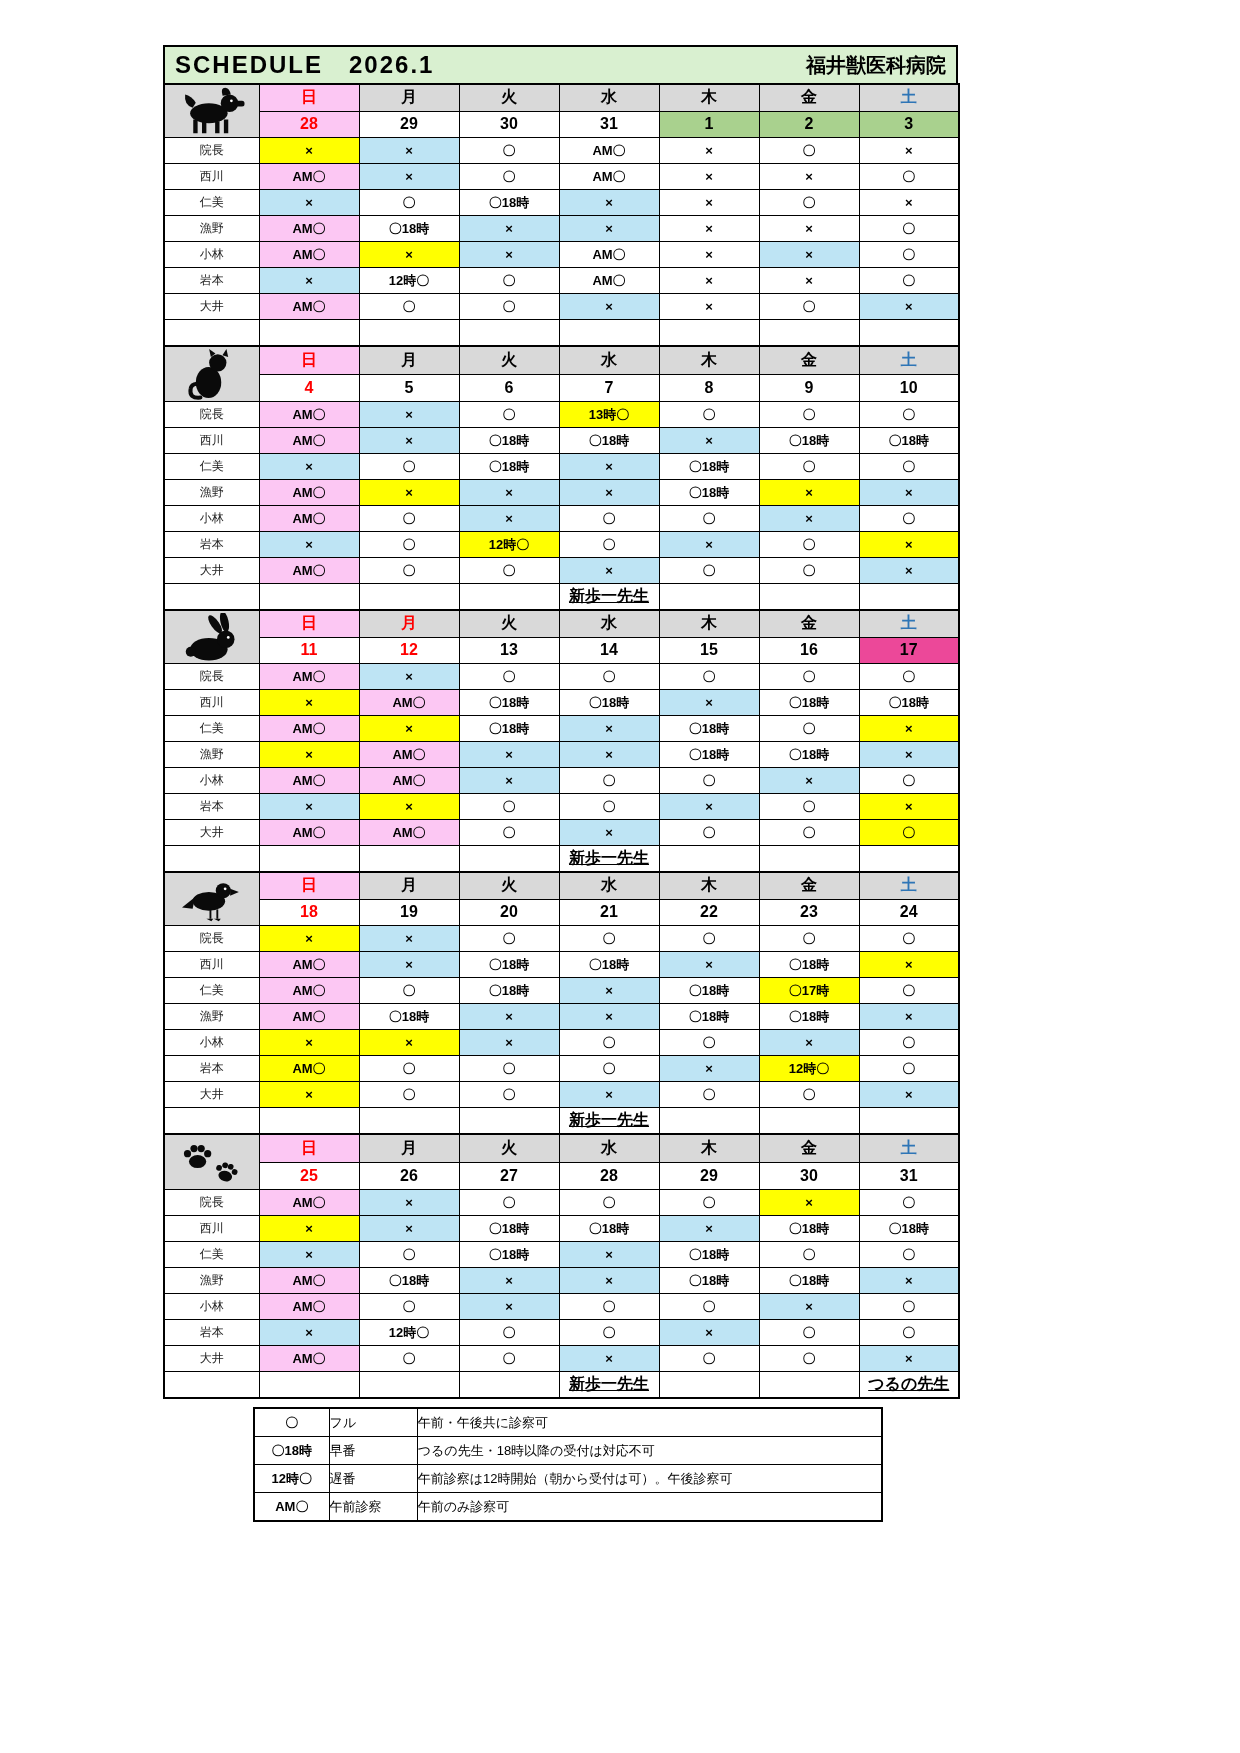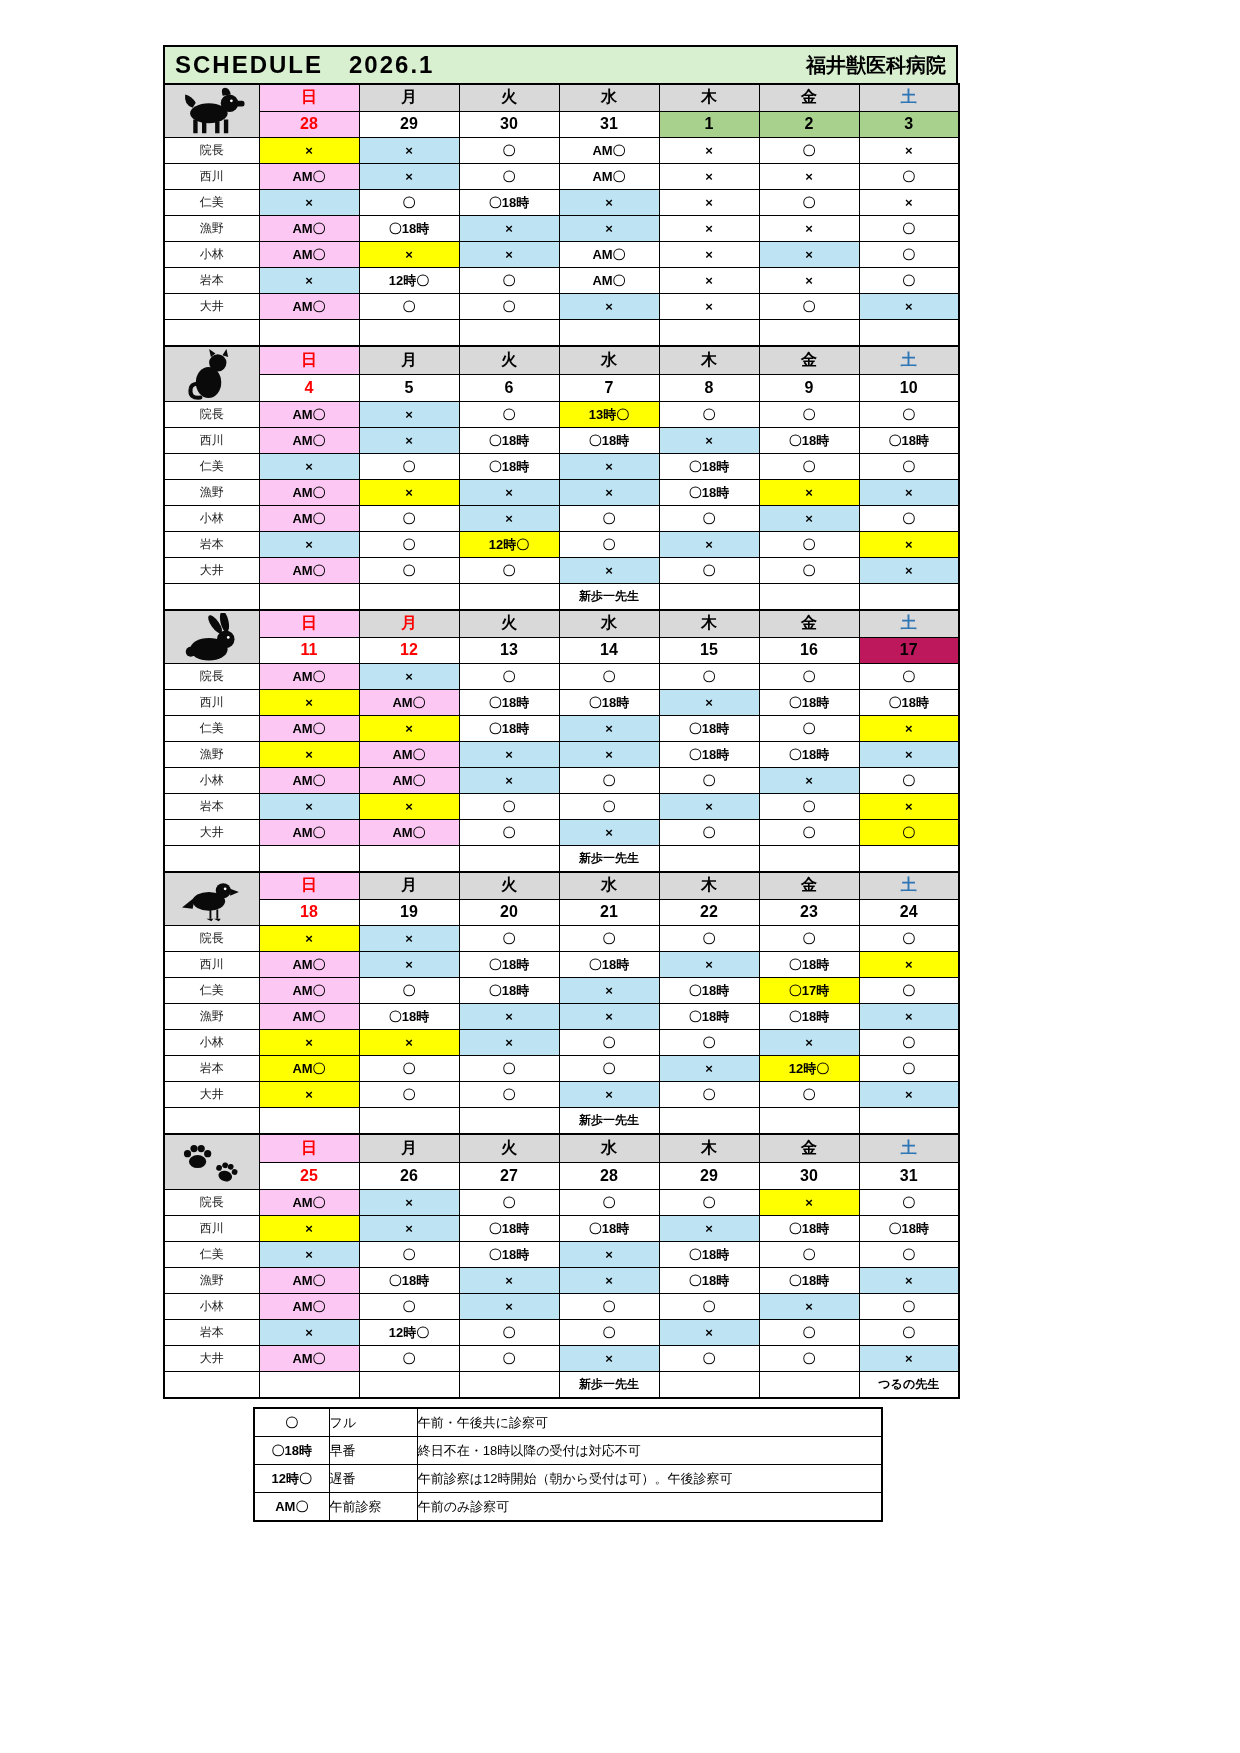"新歩一先生" td.note { font-size: 12px -> 16px; text-decoration: none -> underline }
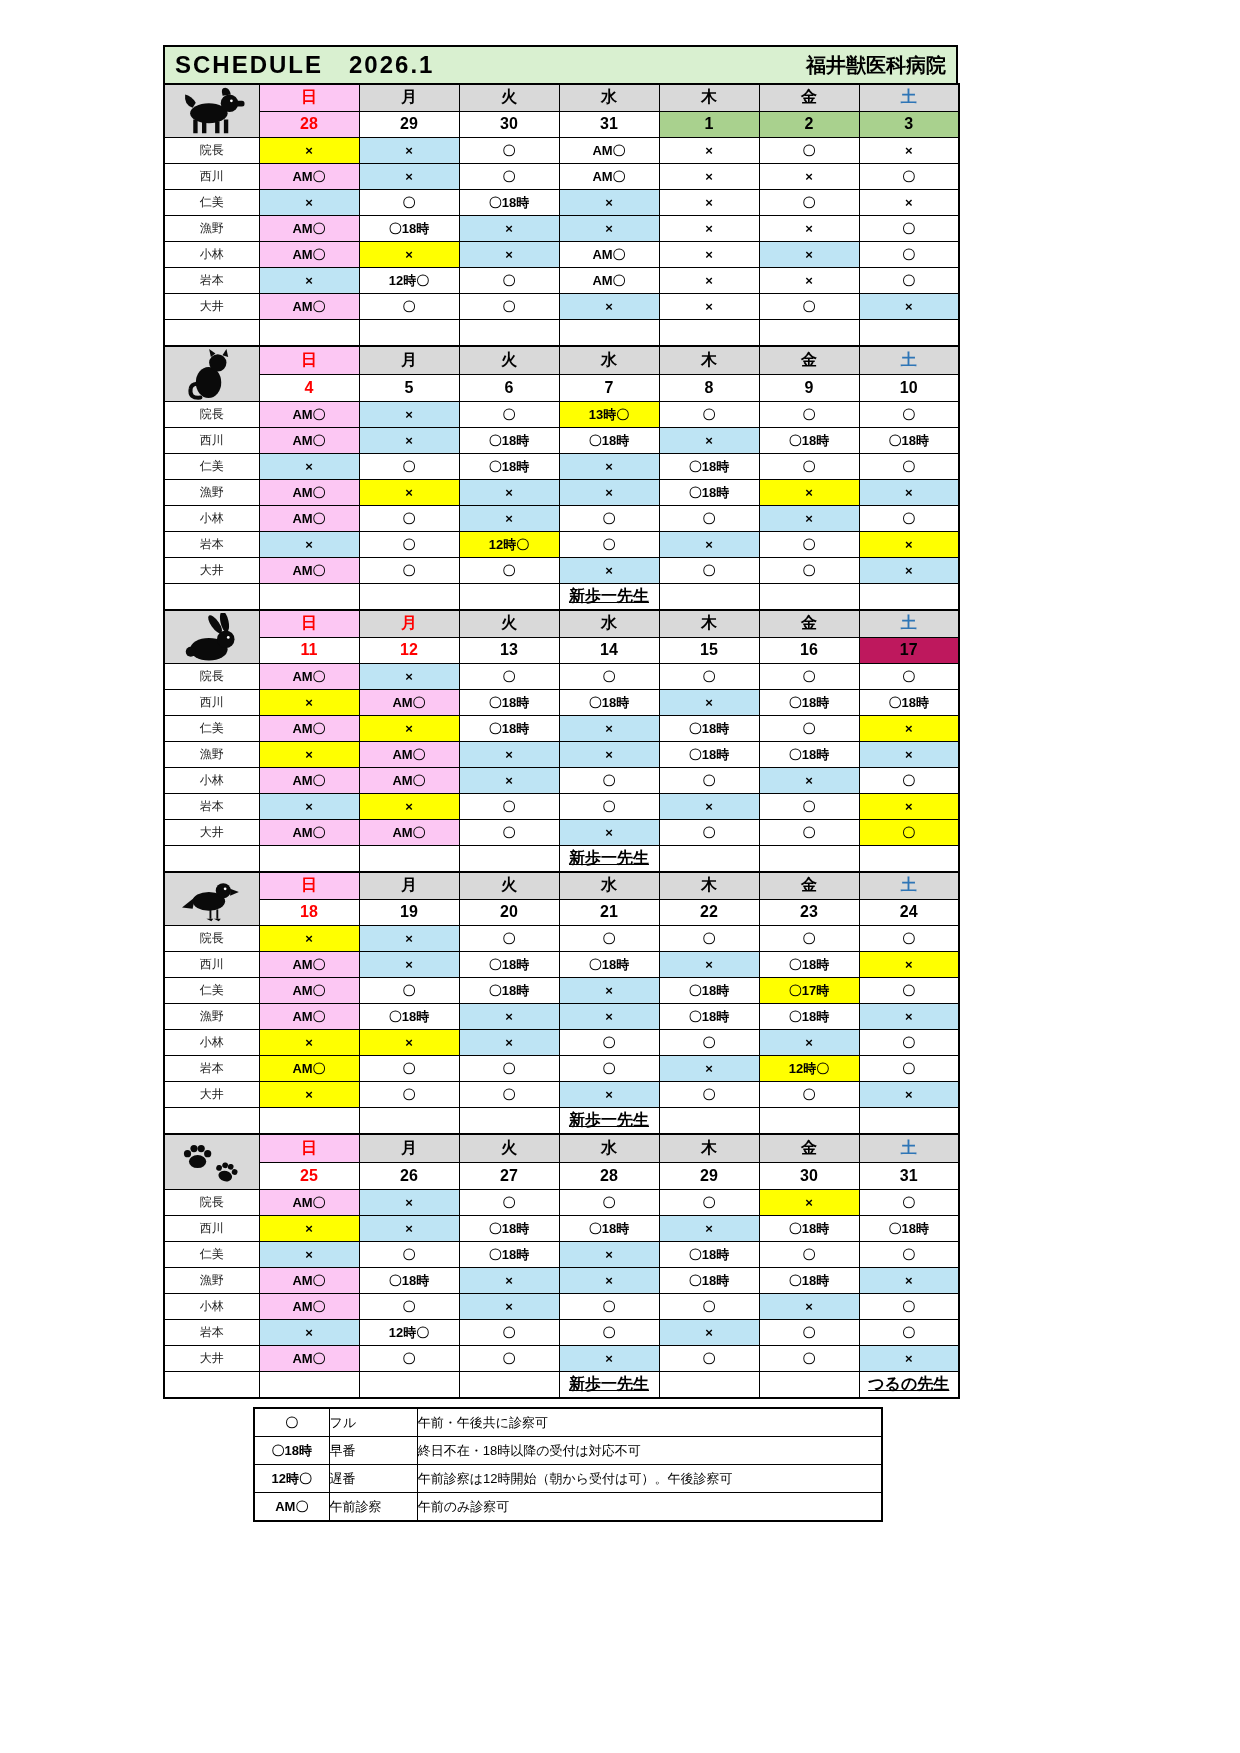"17" td.date { background: #be185d -> #ec4899 }
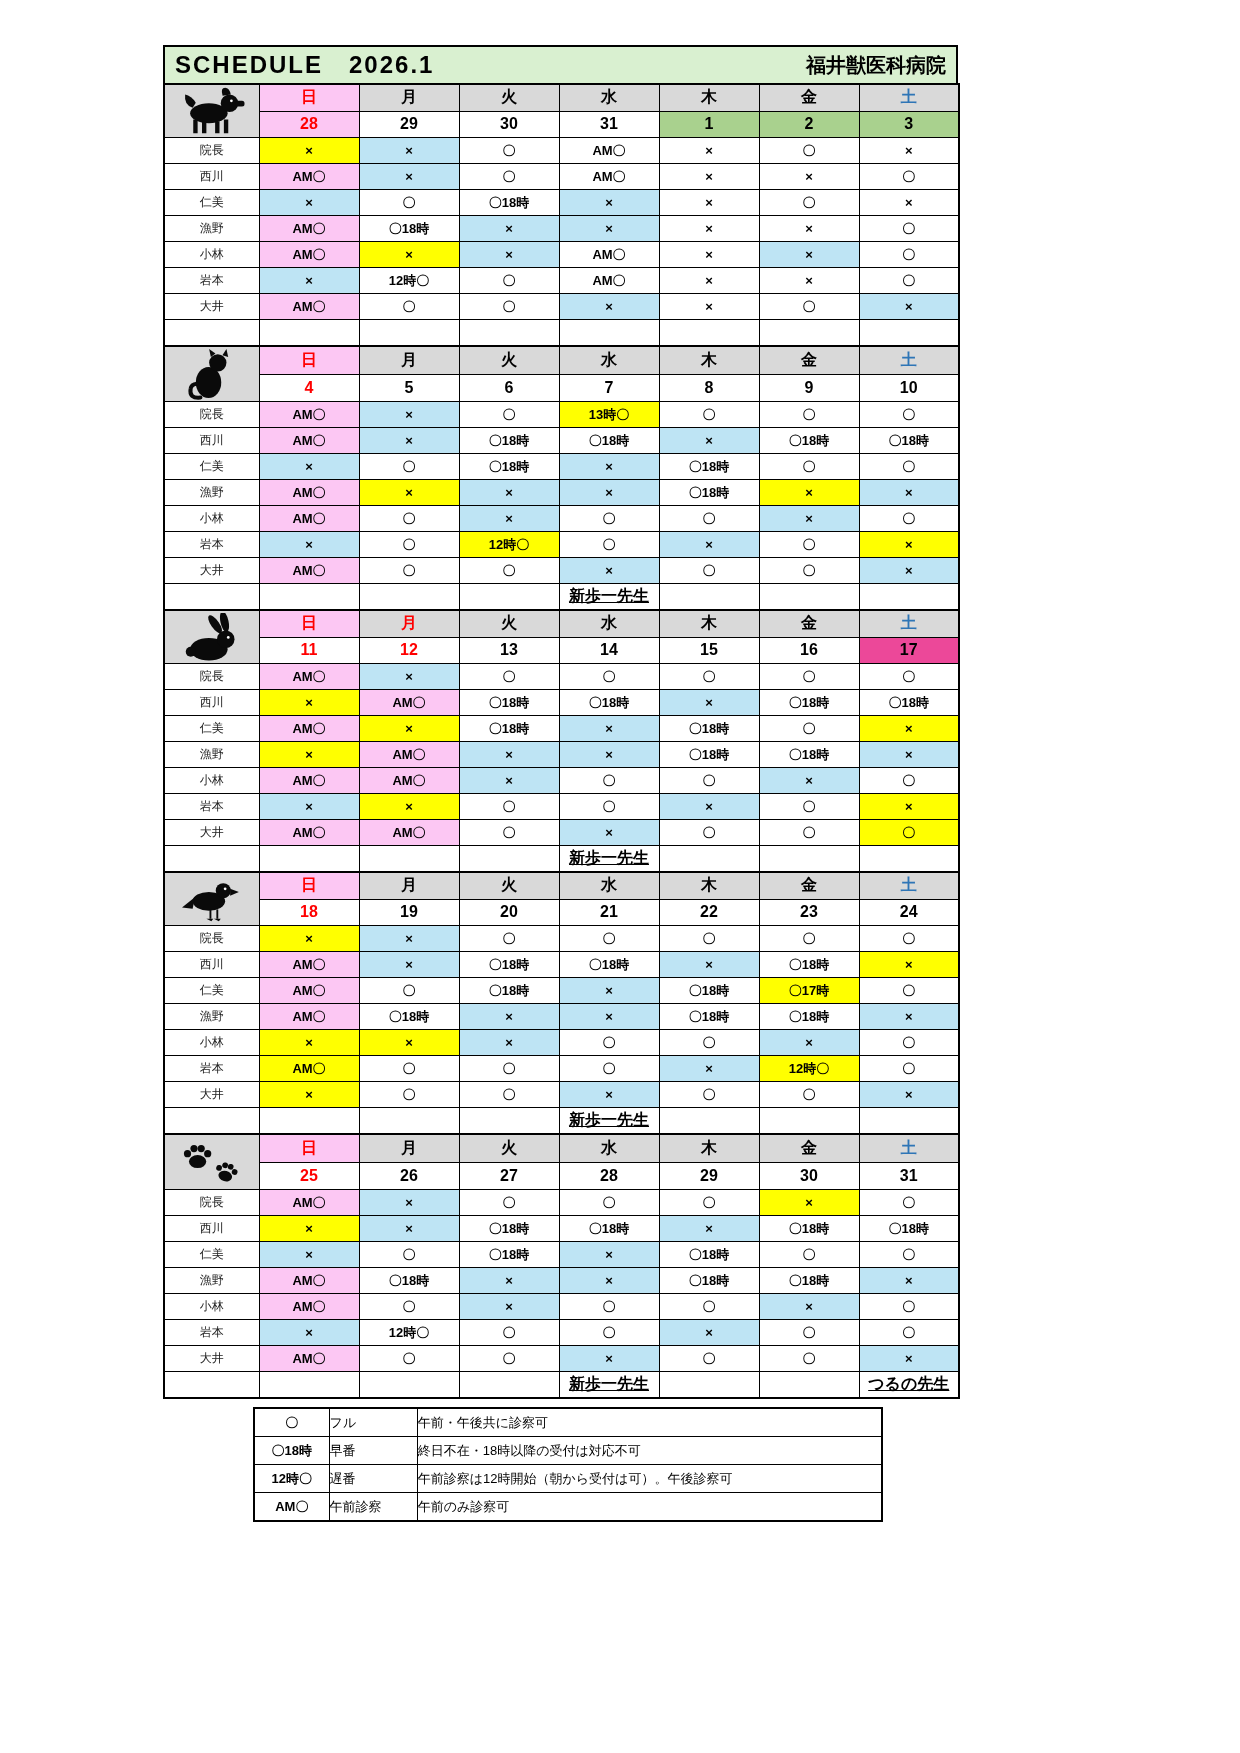"終日不在・18時以降の受付は対応不可" td.ldesc { text: 終日不在 -> つるの先生 }
